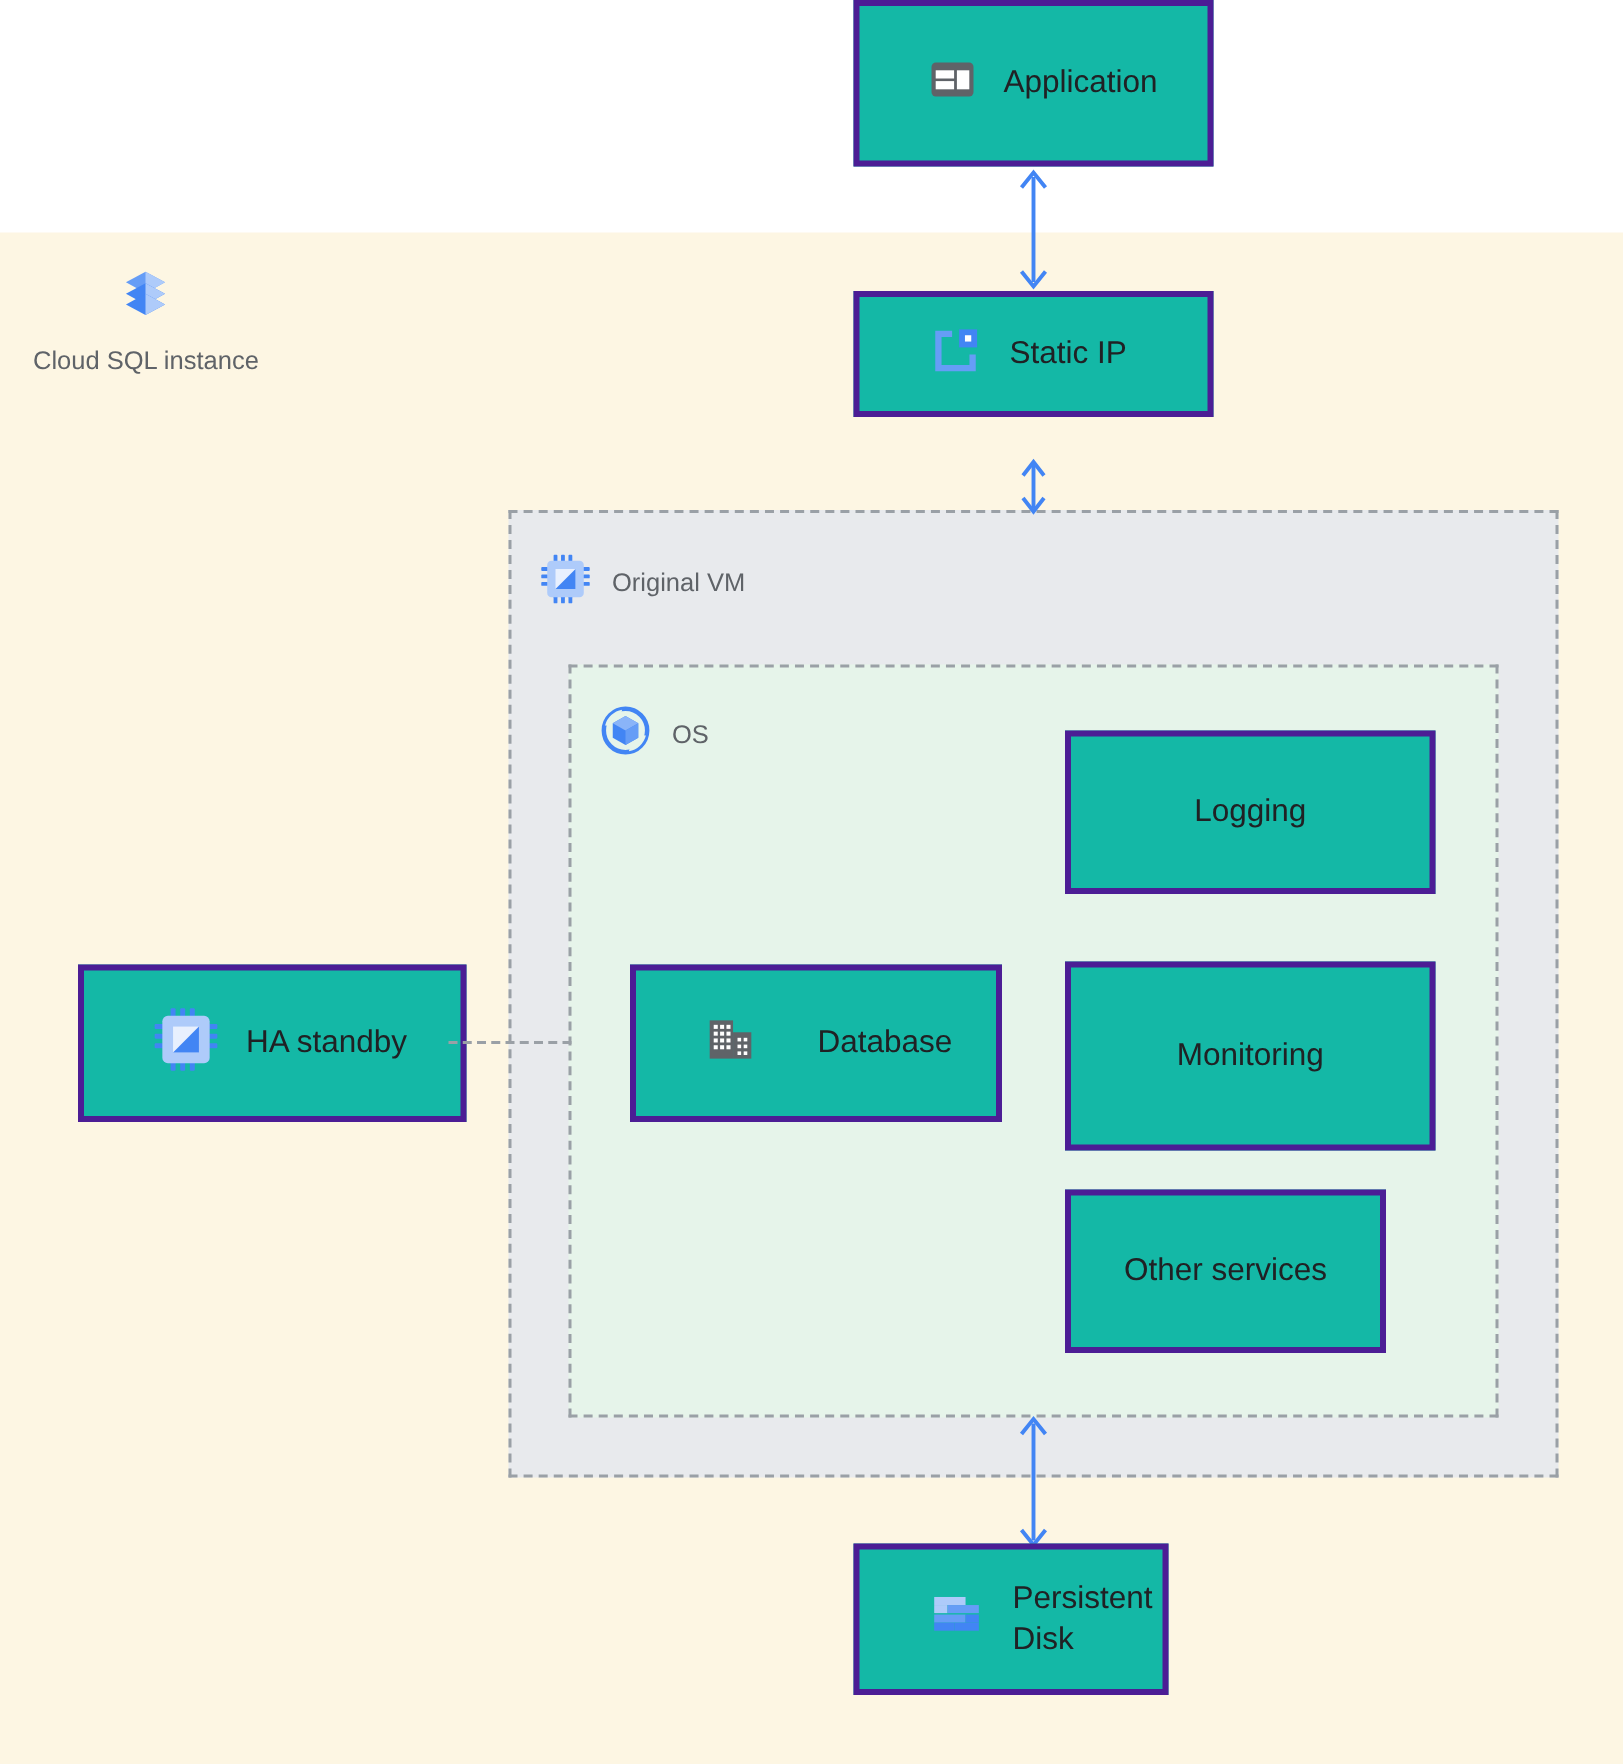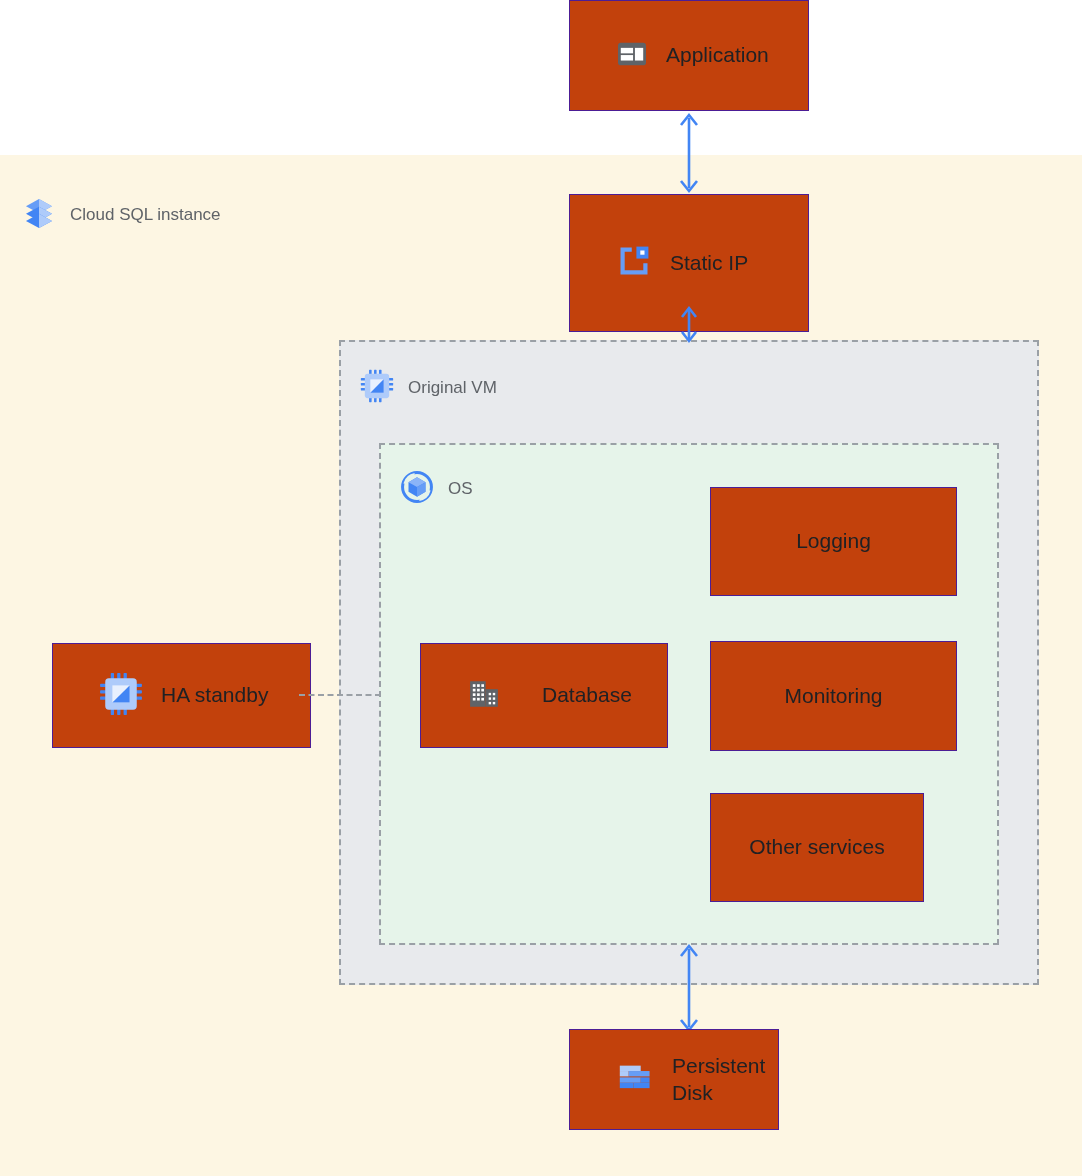"Application" .node { background: #c2410c -> #14b8a6; border: 1px solid #4c1d95 -> 4px solid #4c1d95 }
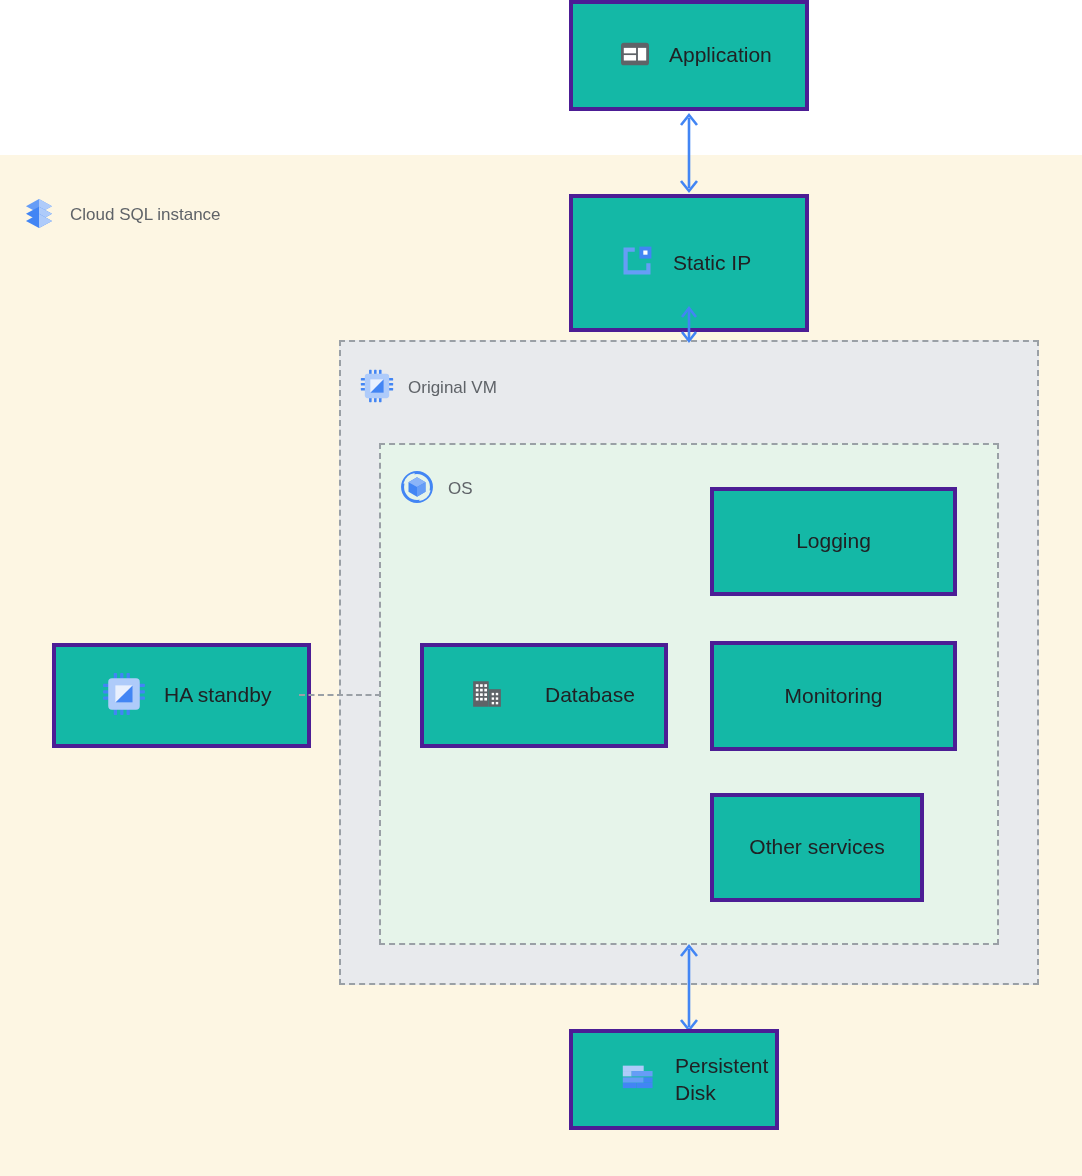"Cloud SQL instance" div.zone-label { flex-direction: none -> column; top: 196px -> 178px }
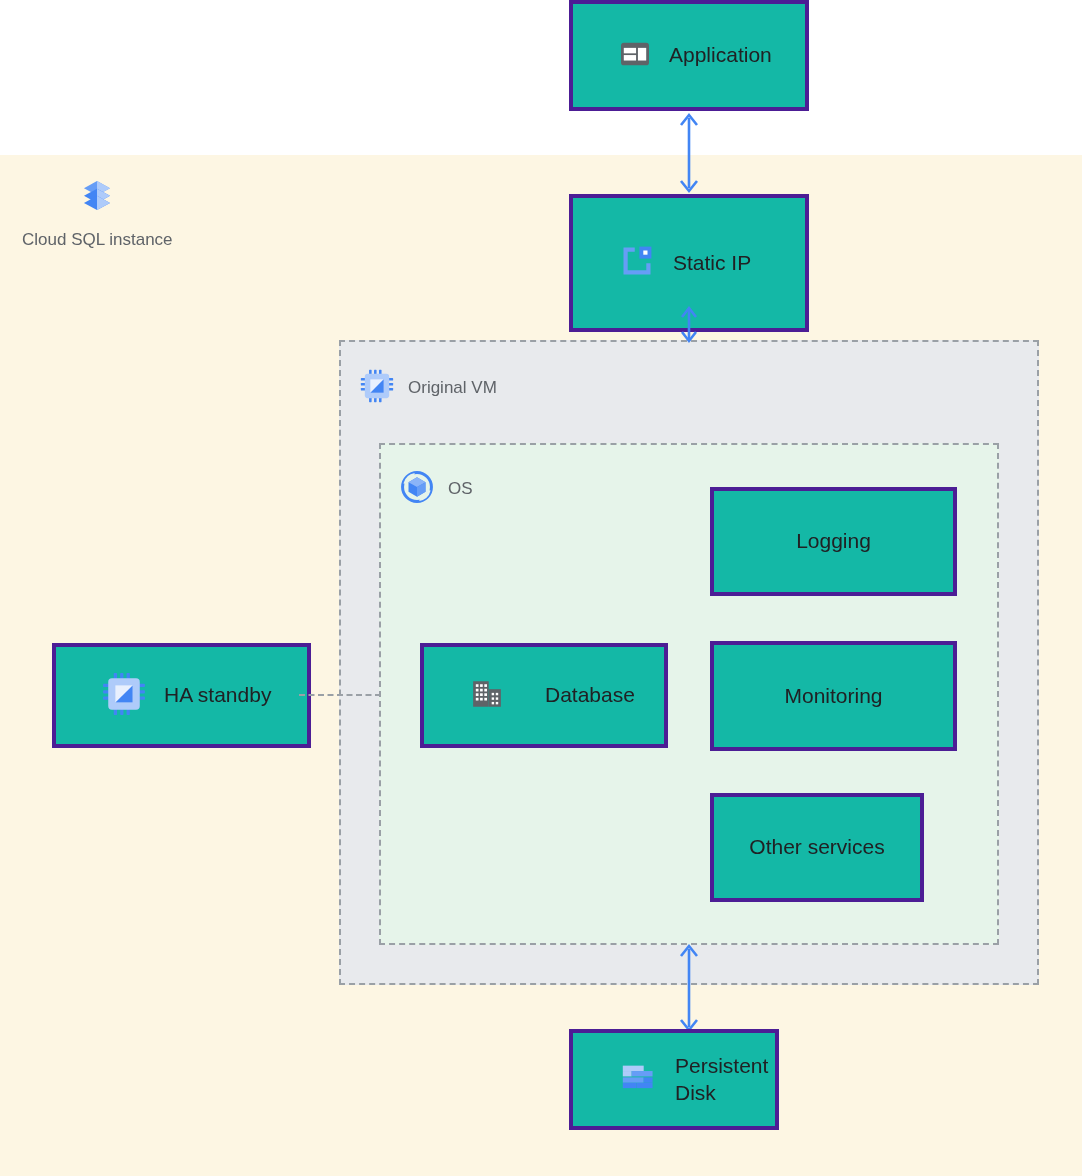"Static IP" div.node { height: 138px -> 84px }
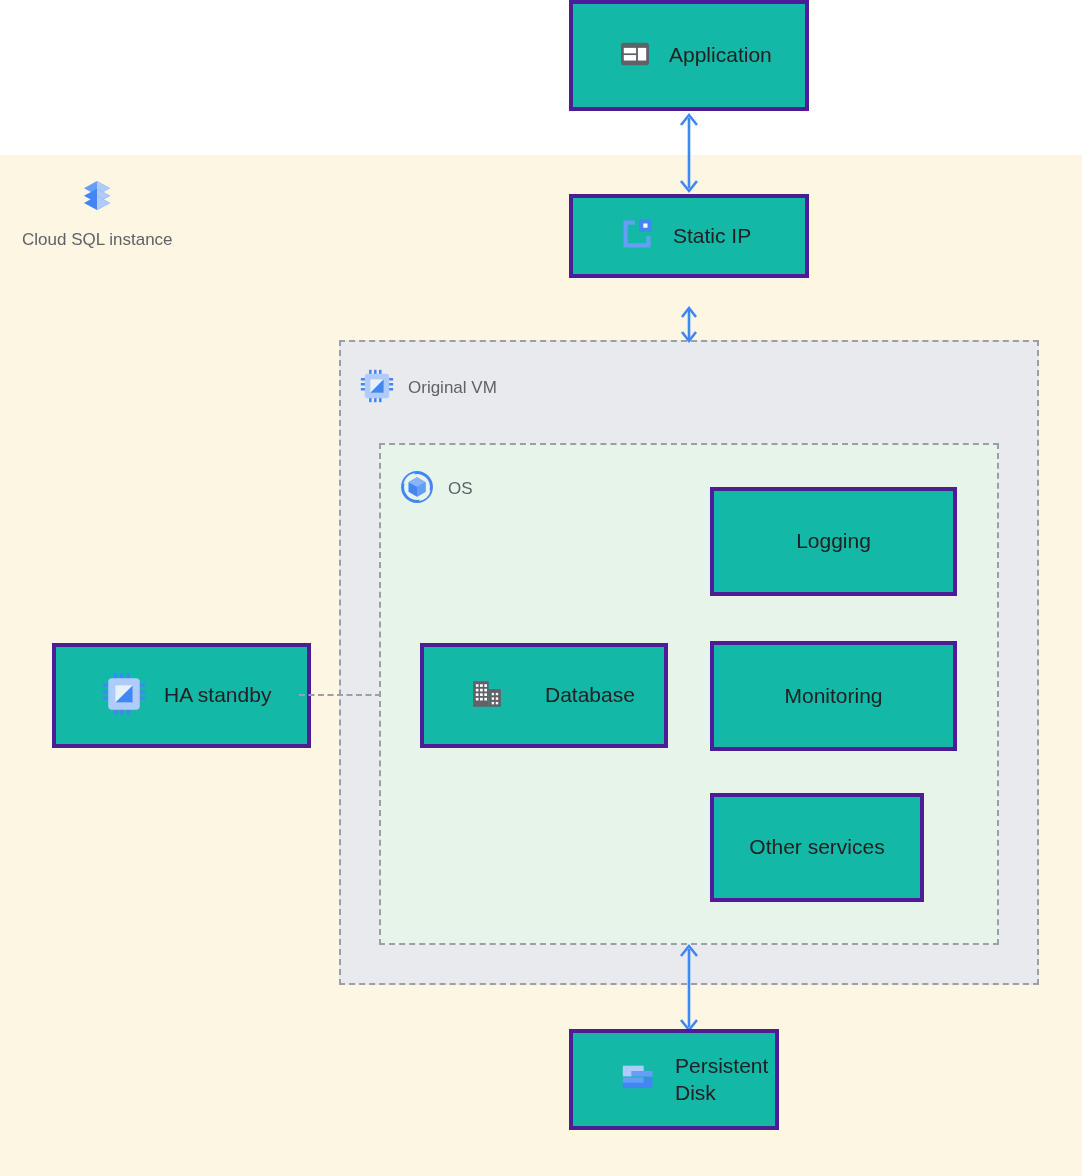"Monitoring" div.node { height: 110px -> 126px }
